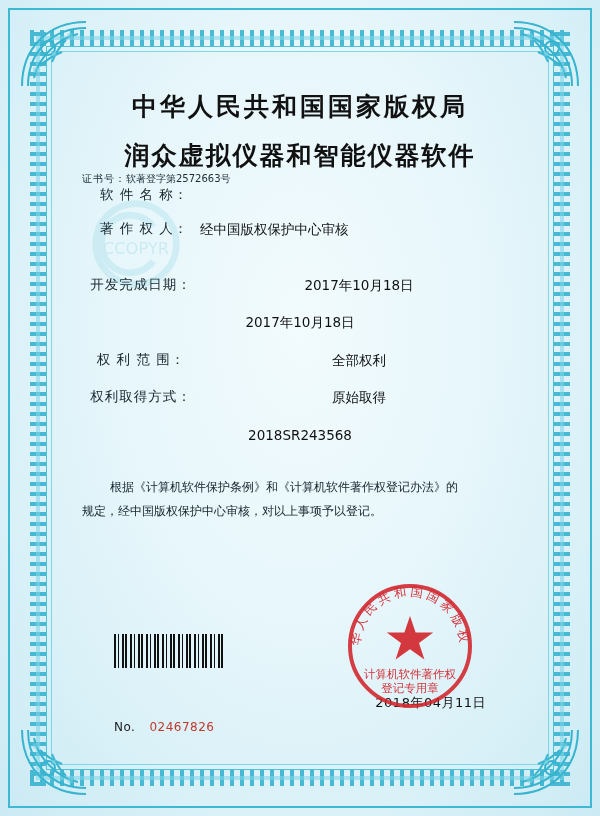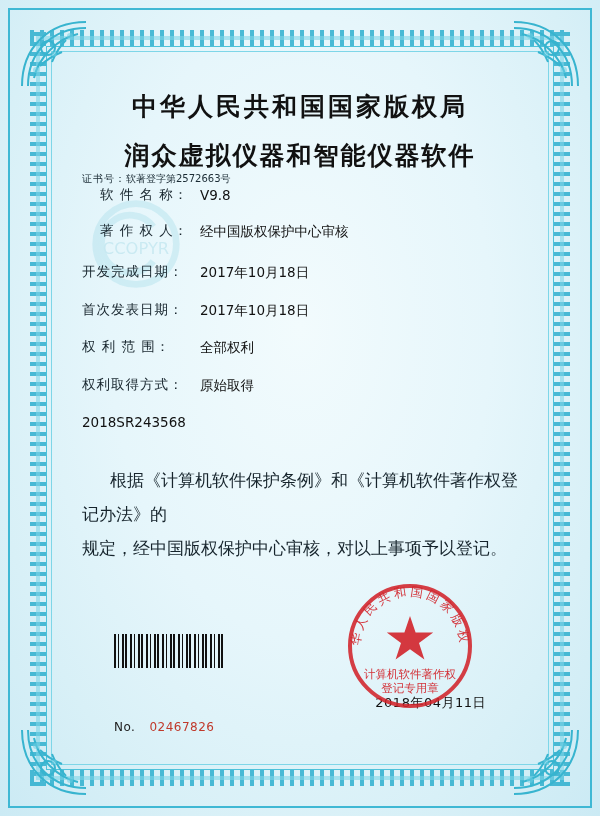"V9.8" span.sub { html: <span>V9.8</span> -> none }
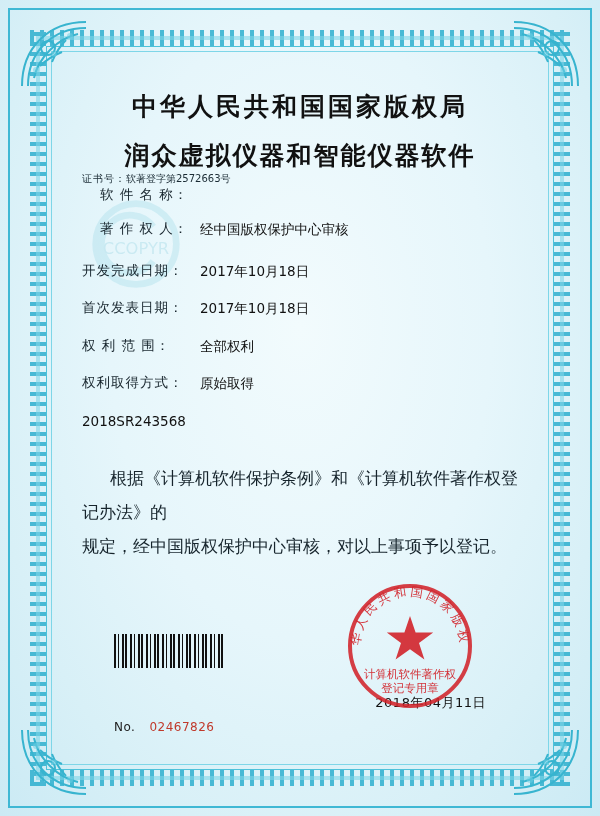"开发完成日期：" .group2 { margin-top: 22px -> 36px; text-align: none -> center }
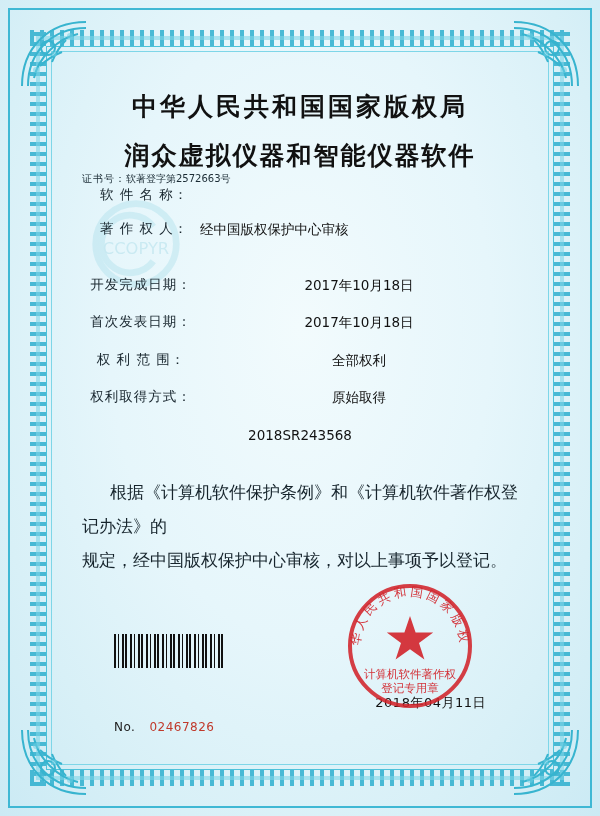"首次发表日期：" div.label { html: <div>首次发表日期：</div> -> none }
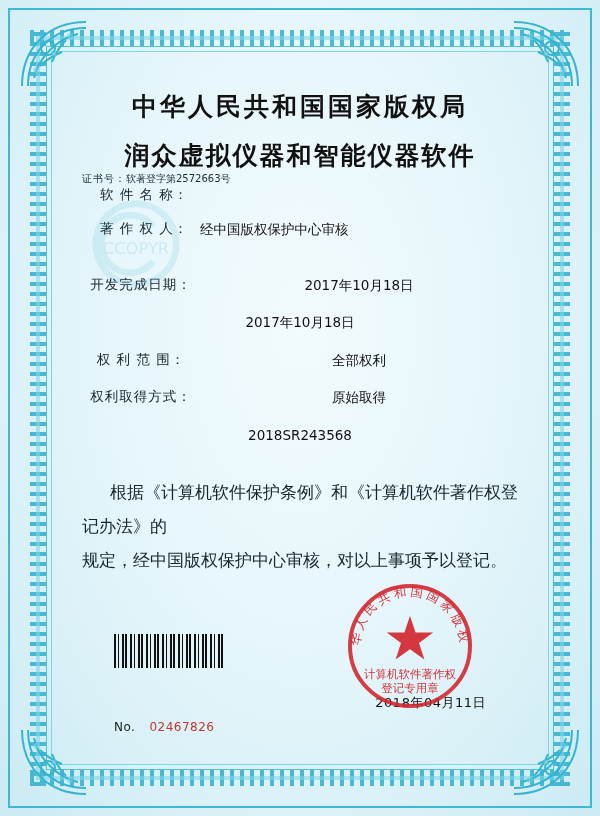"根据《计算机软件保护条例》和《计算机软件著作权登记办法》的" .statement { font-size: 17px -> 12px }
